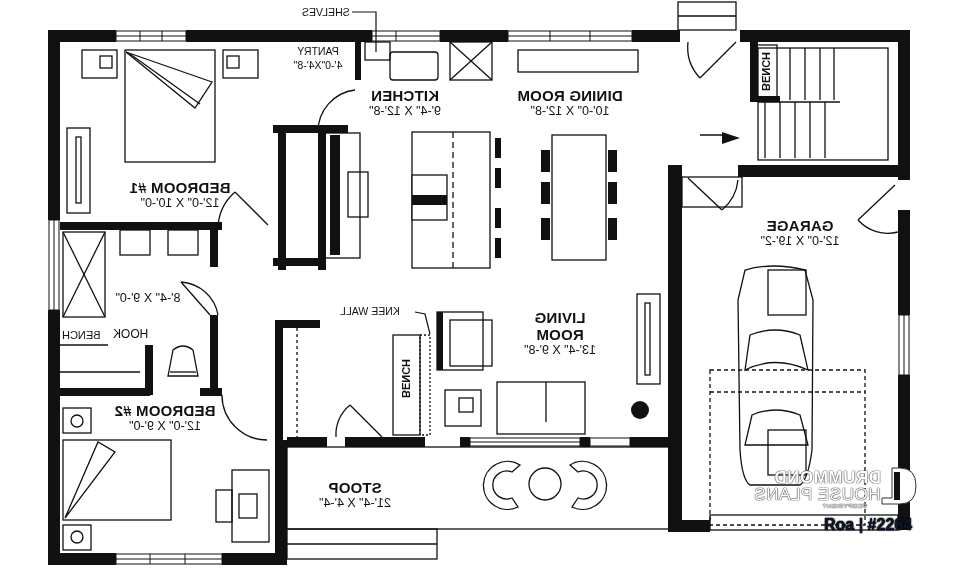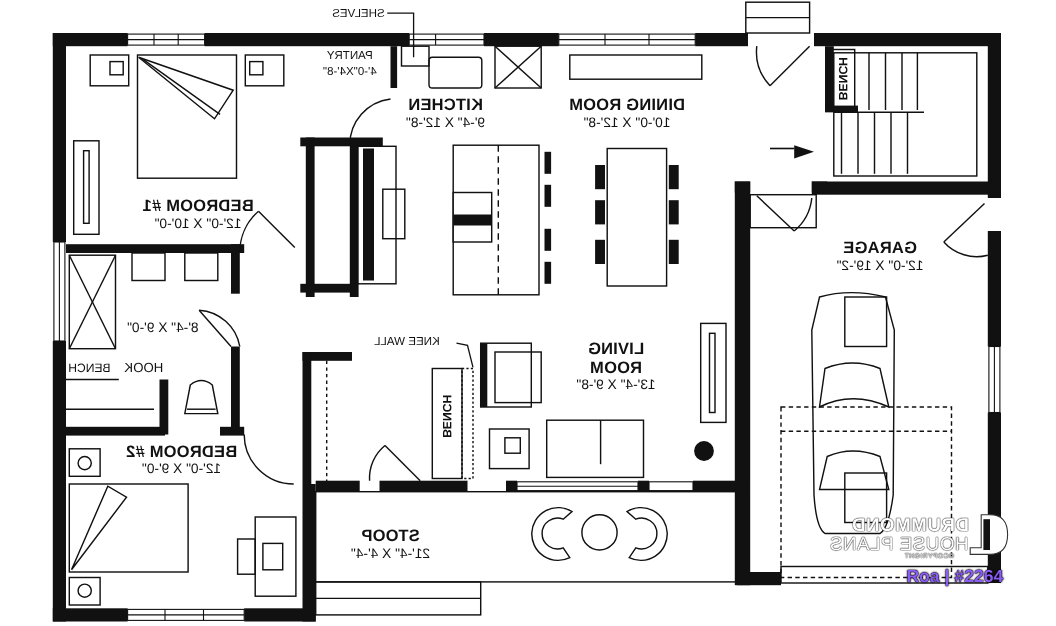"Roa | #2264" .wm-id { color: #8b5cf6 -> #0f172a }
